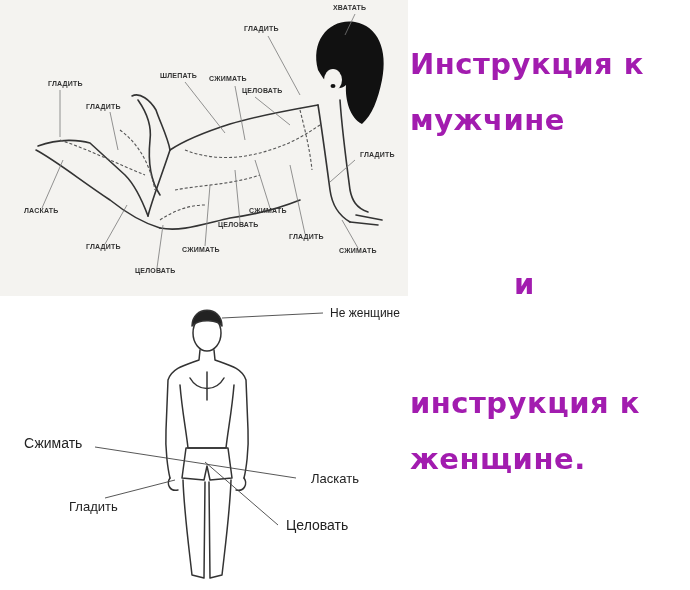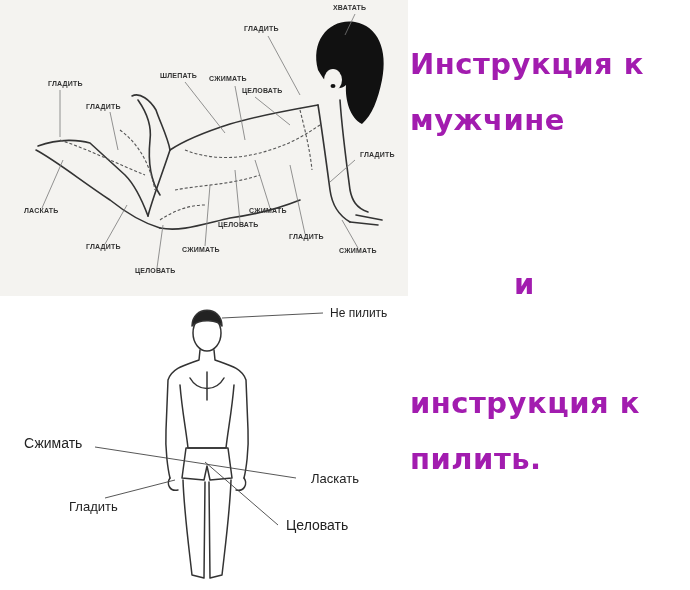"Не пилить" div.lbl-man { text: пилить -> женщине }
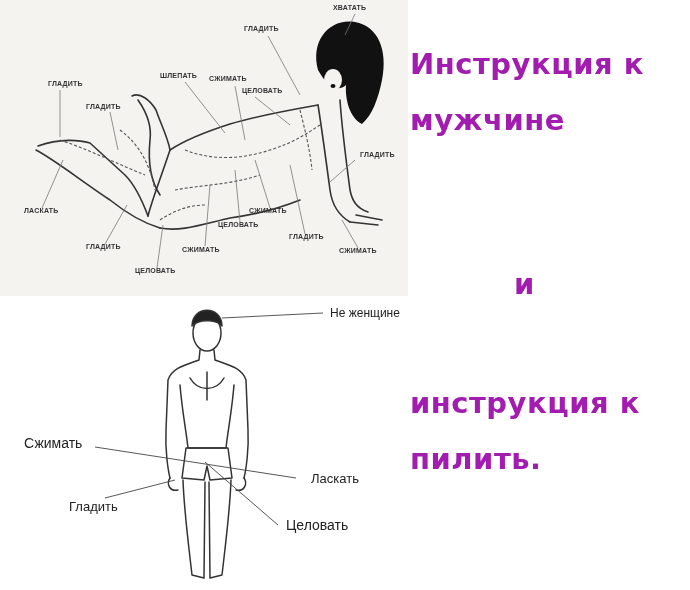"пилить." div.caption { text: пилить -> женщине }
